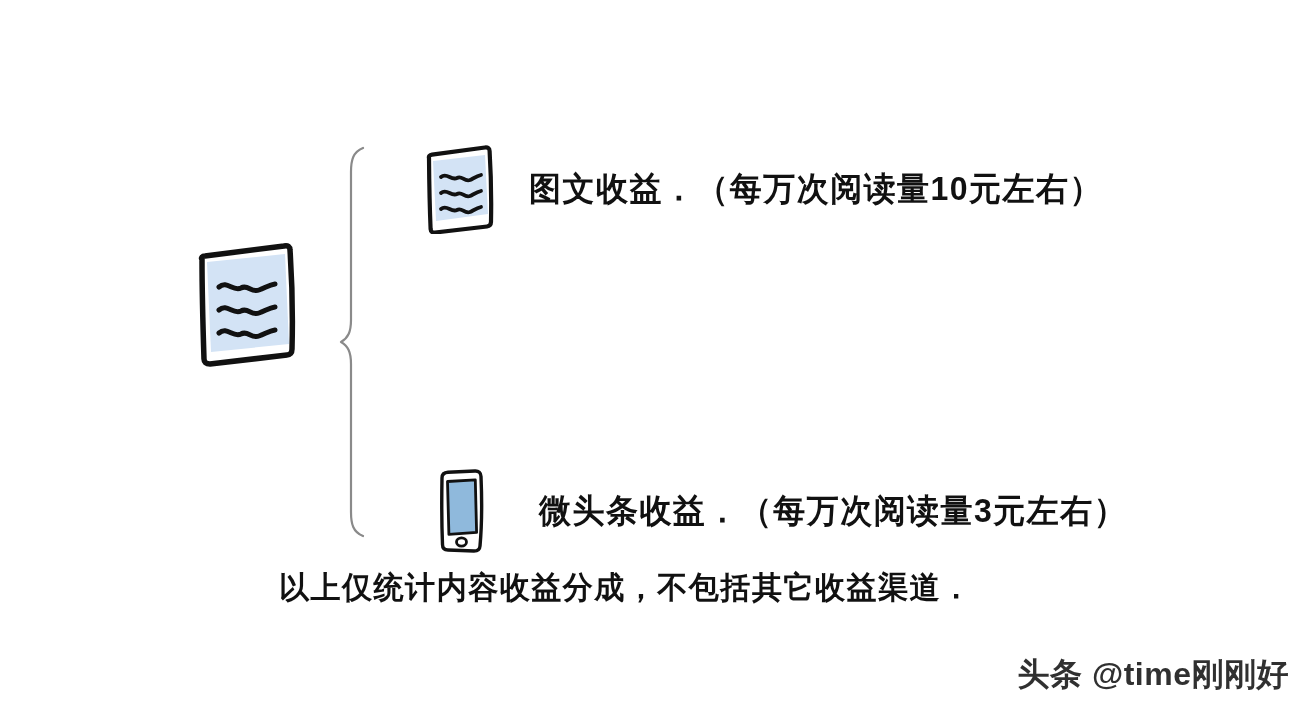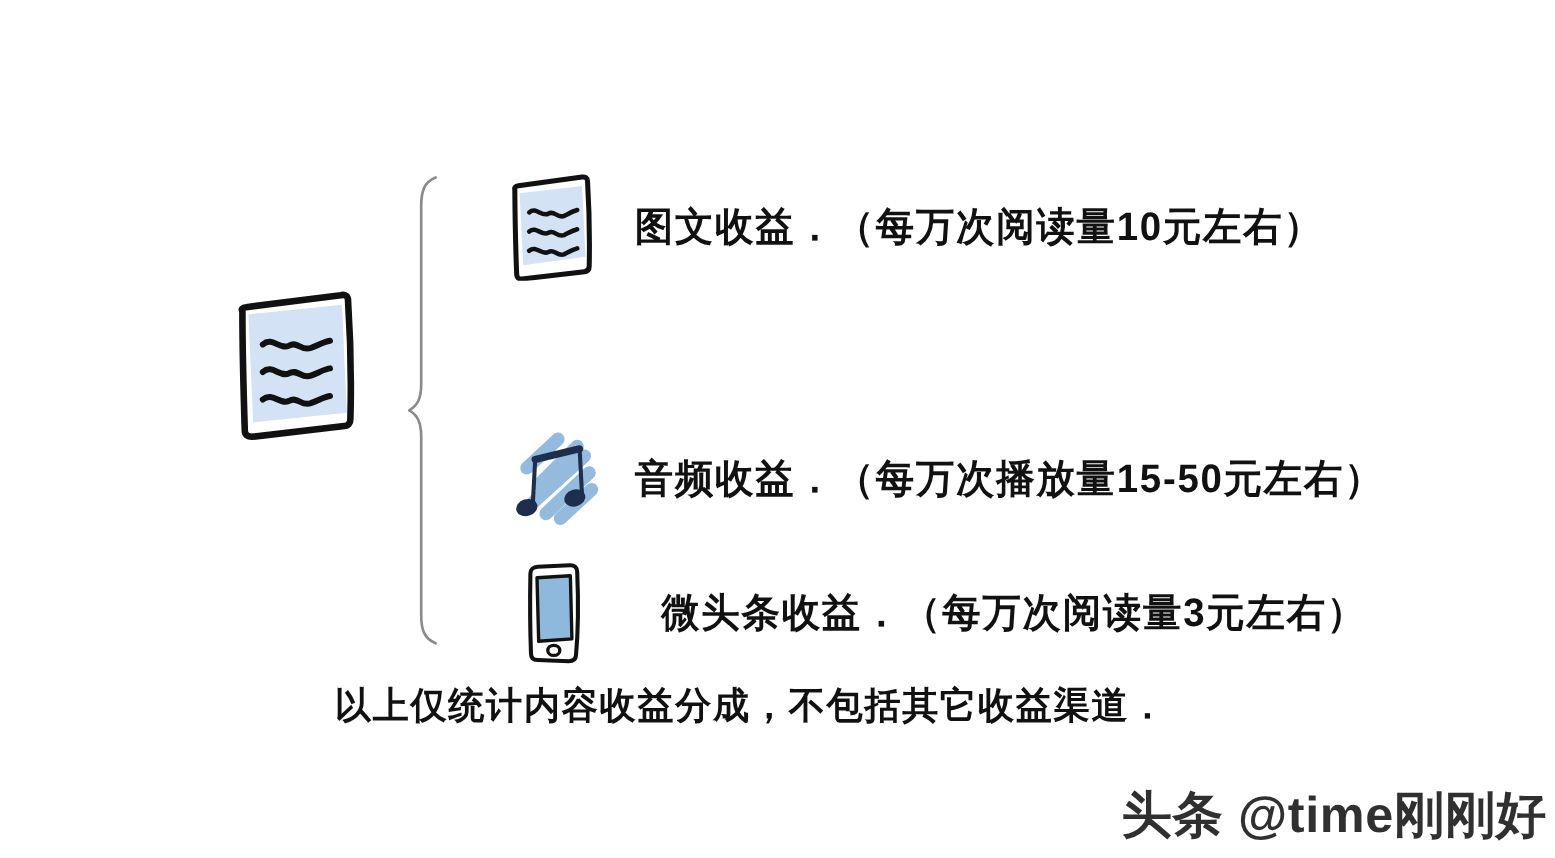"音频收益．（每万次播放量15-50元左右）" div.row { html: <div> <span> <svg> <g> <line></line> <line></line> <line></line> <line></line> <line></line> </g> <g> <path></path> <path></path> </g> <ellipse></ellipse> <ellipse></ellipse> </svg> </span> <span>音频收益．（每万次播放量15-50元左右）</span> </div> -> none }
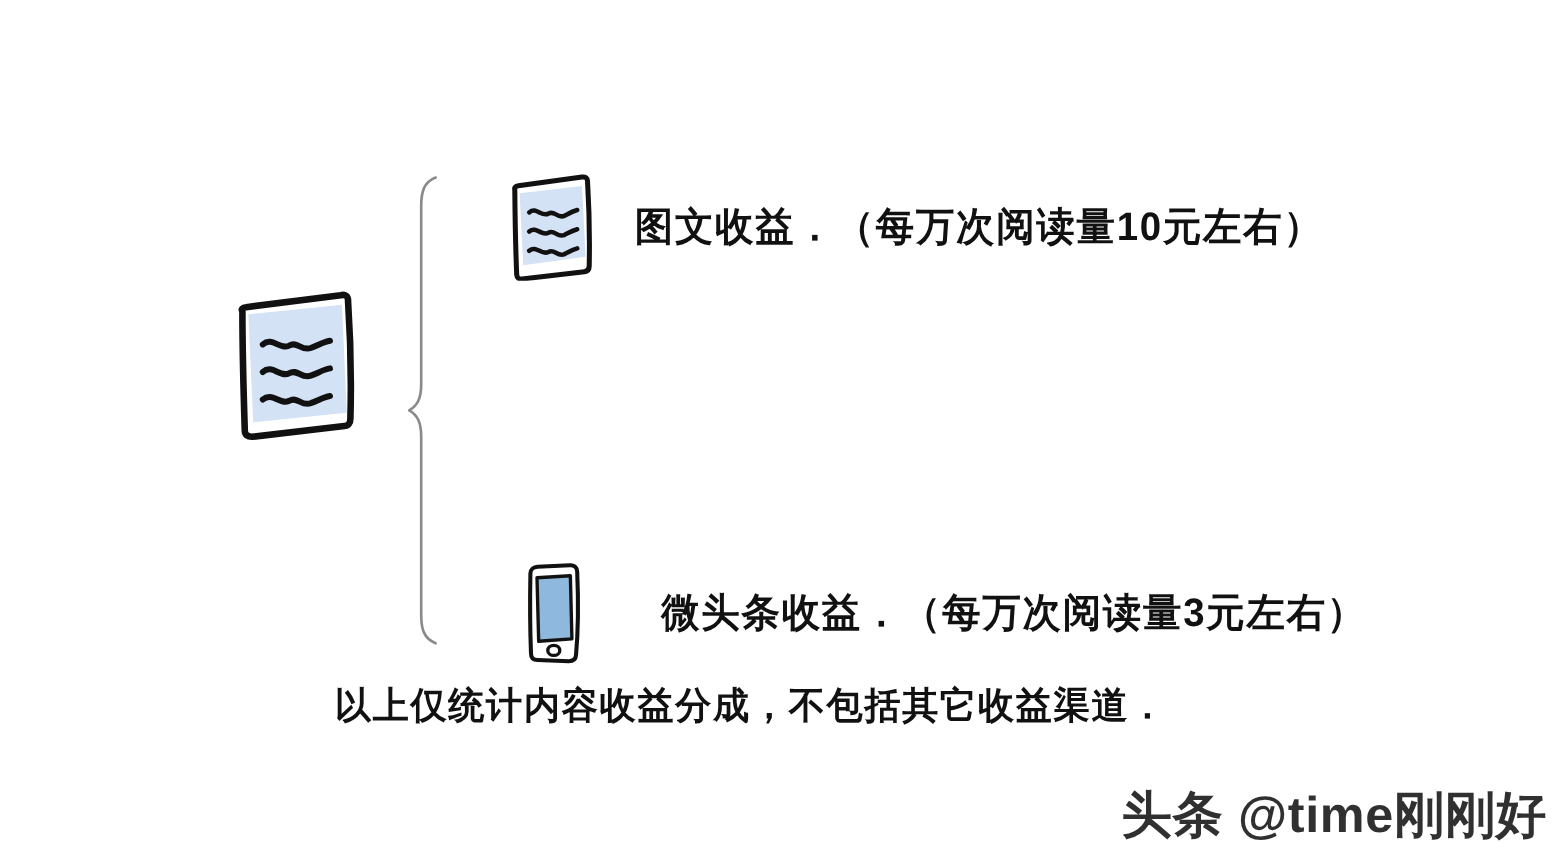"微头条收益．（每万次阅读量3元左右）" #row-3 { gap: 12px -> none }
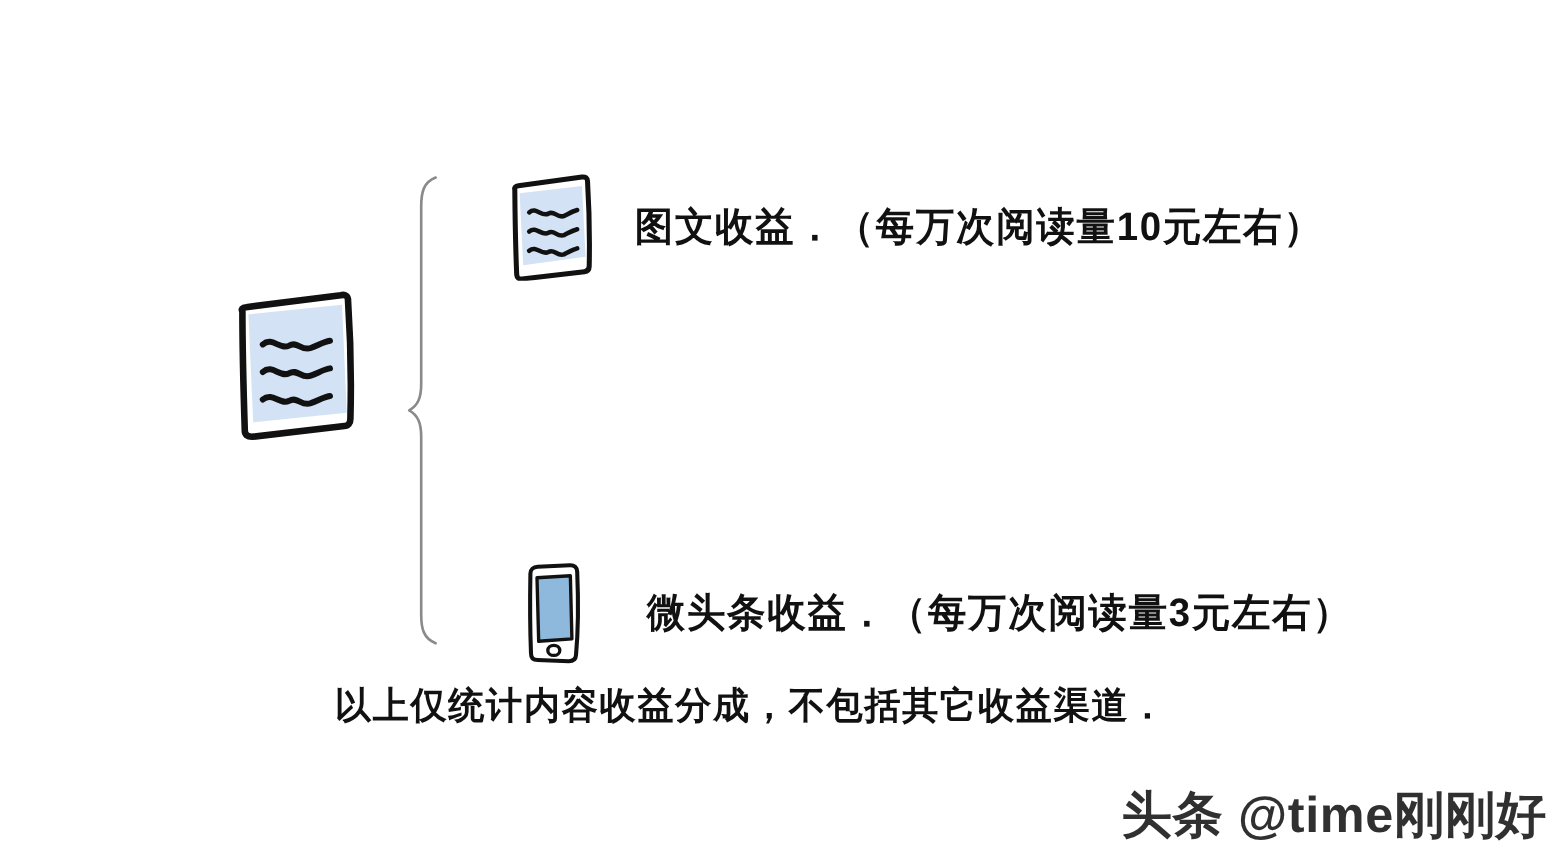"头条 @time刚刚好" .watermark { font-size: 42px -> 32px }
